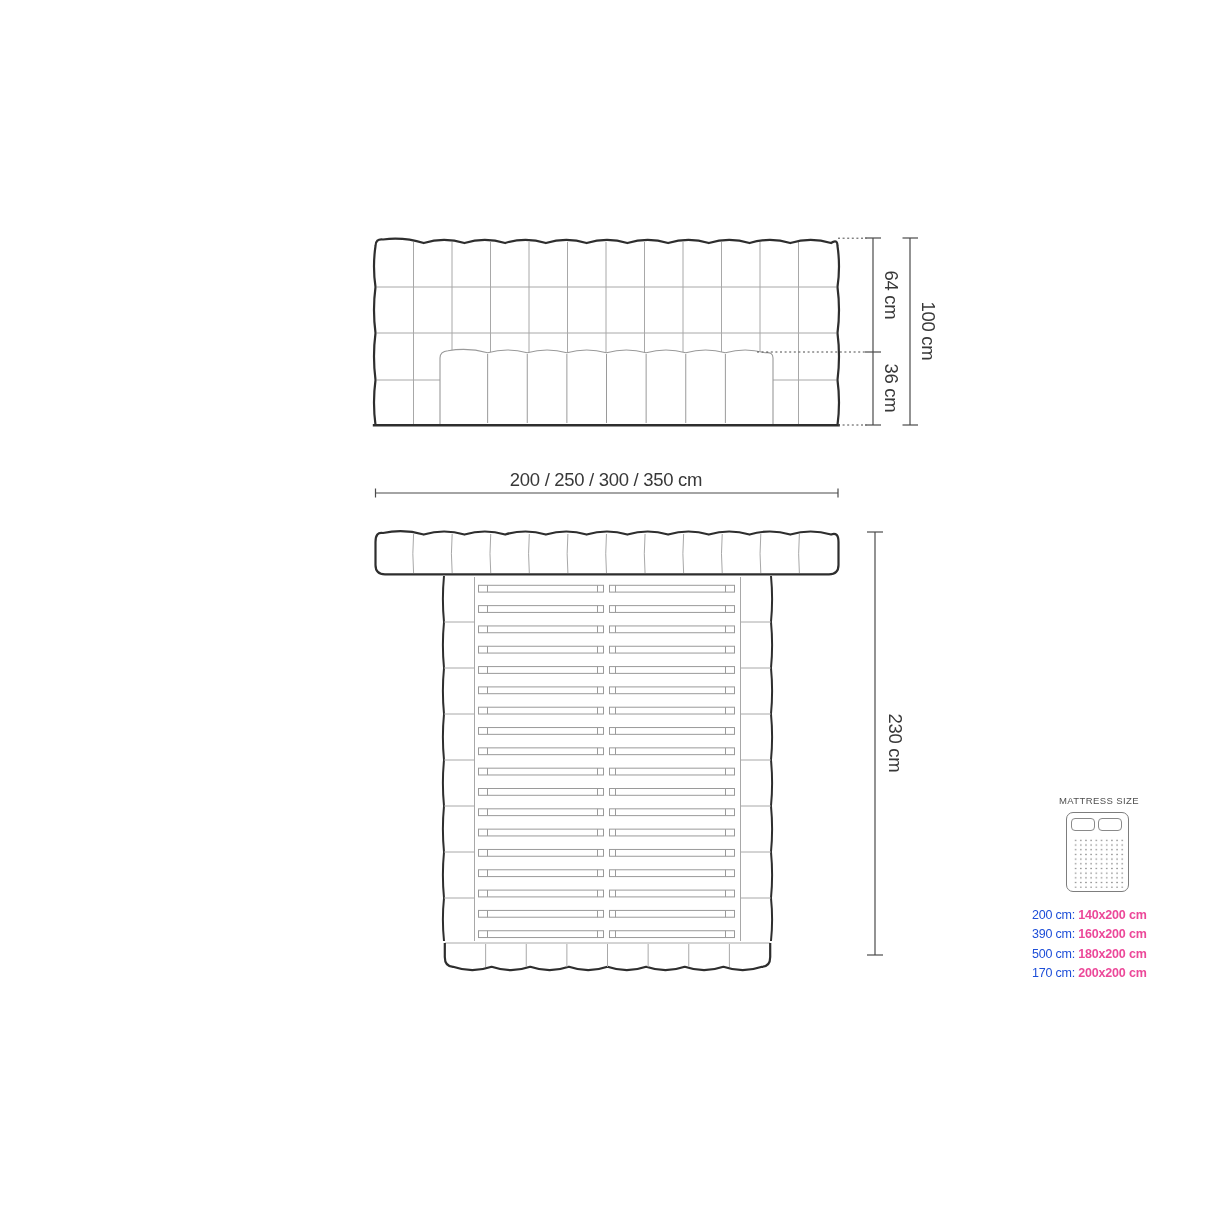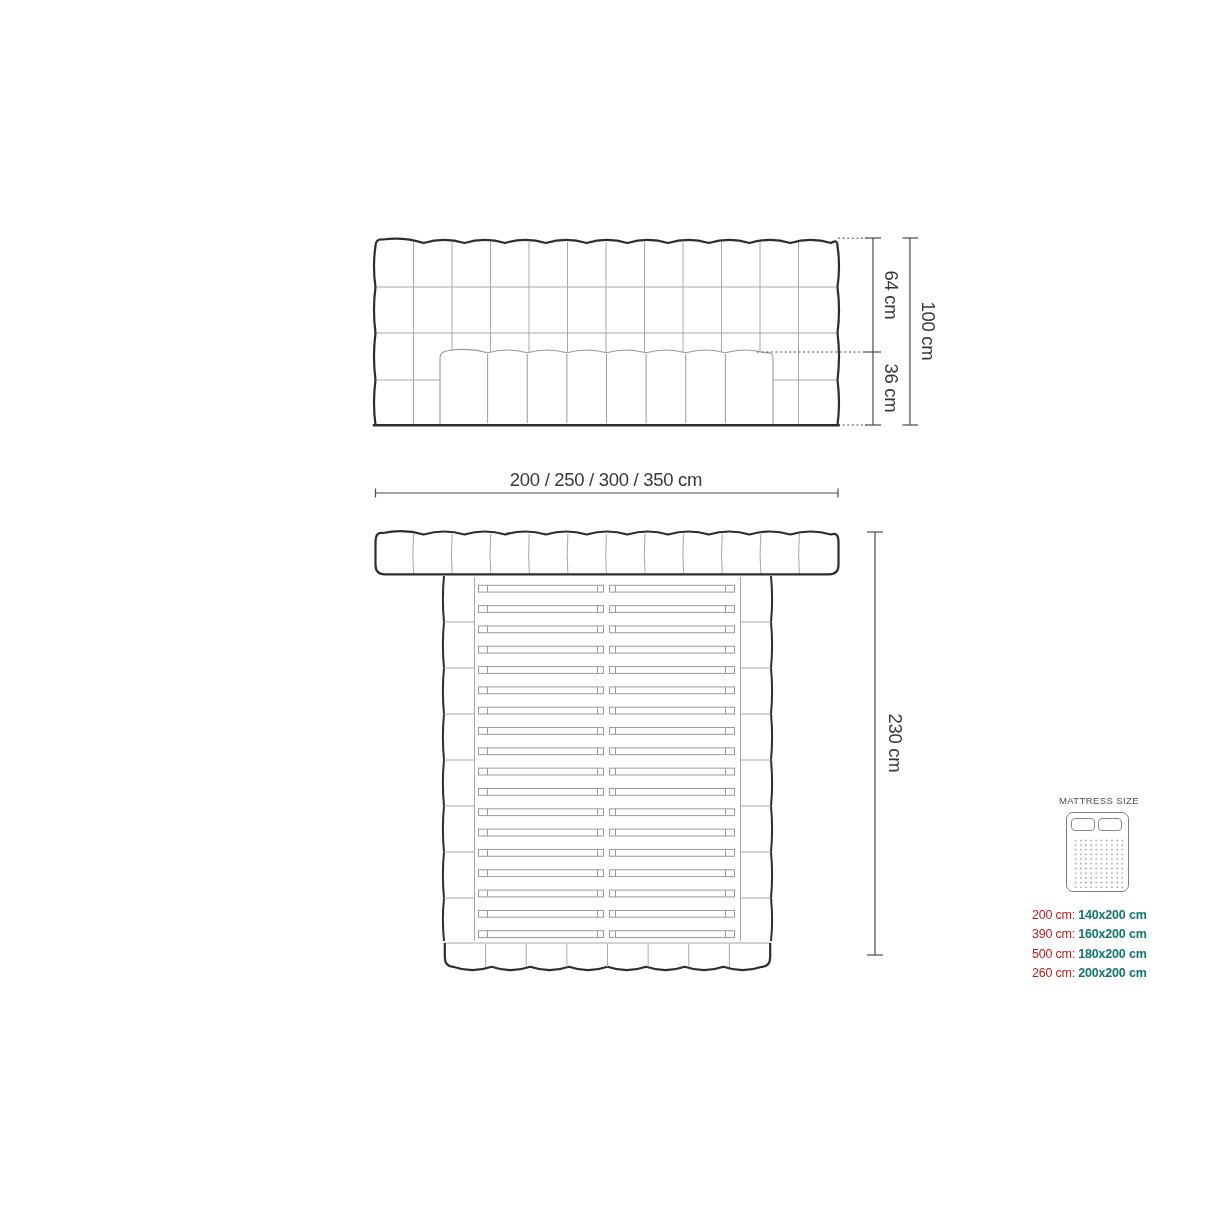"200 cm:" .size-row .k { color: #b91c1c -> #1d4ed8 }
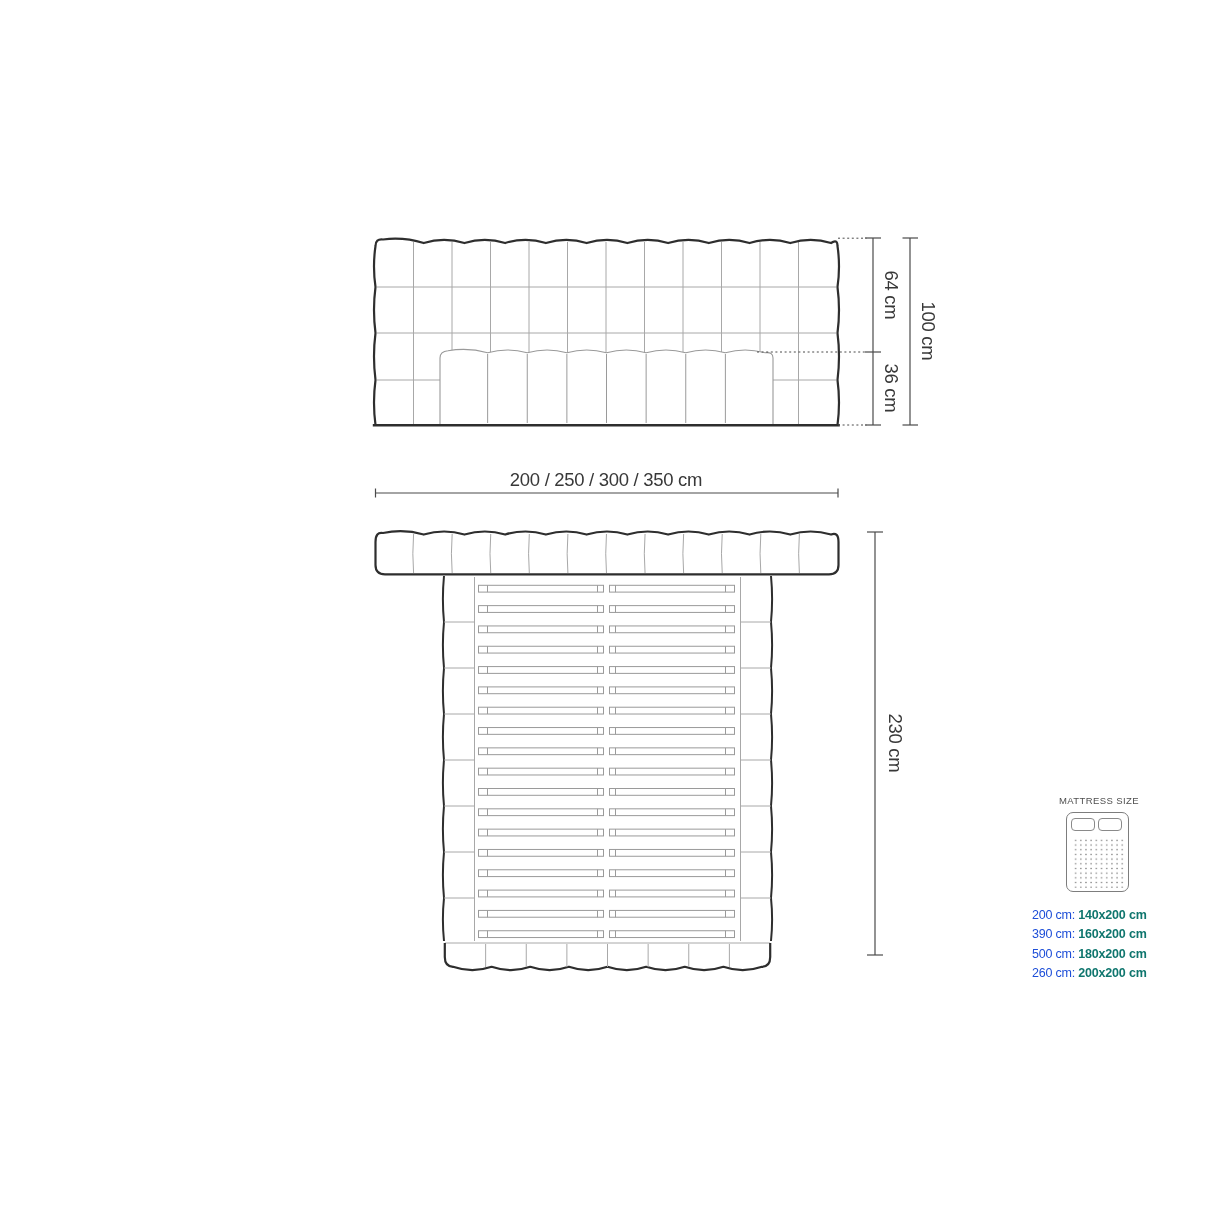"140x200 cm" .size-row .v { color: #0f766e -> #ec4899 }
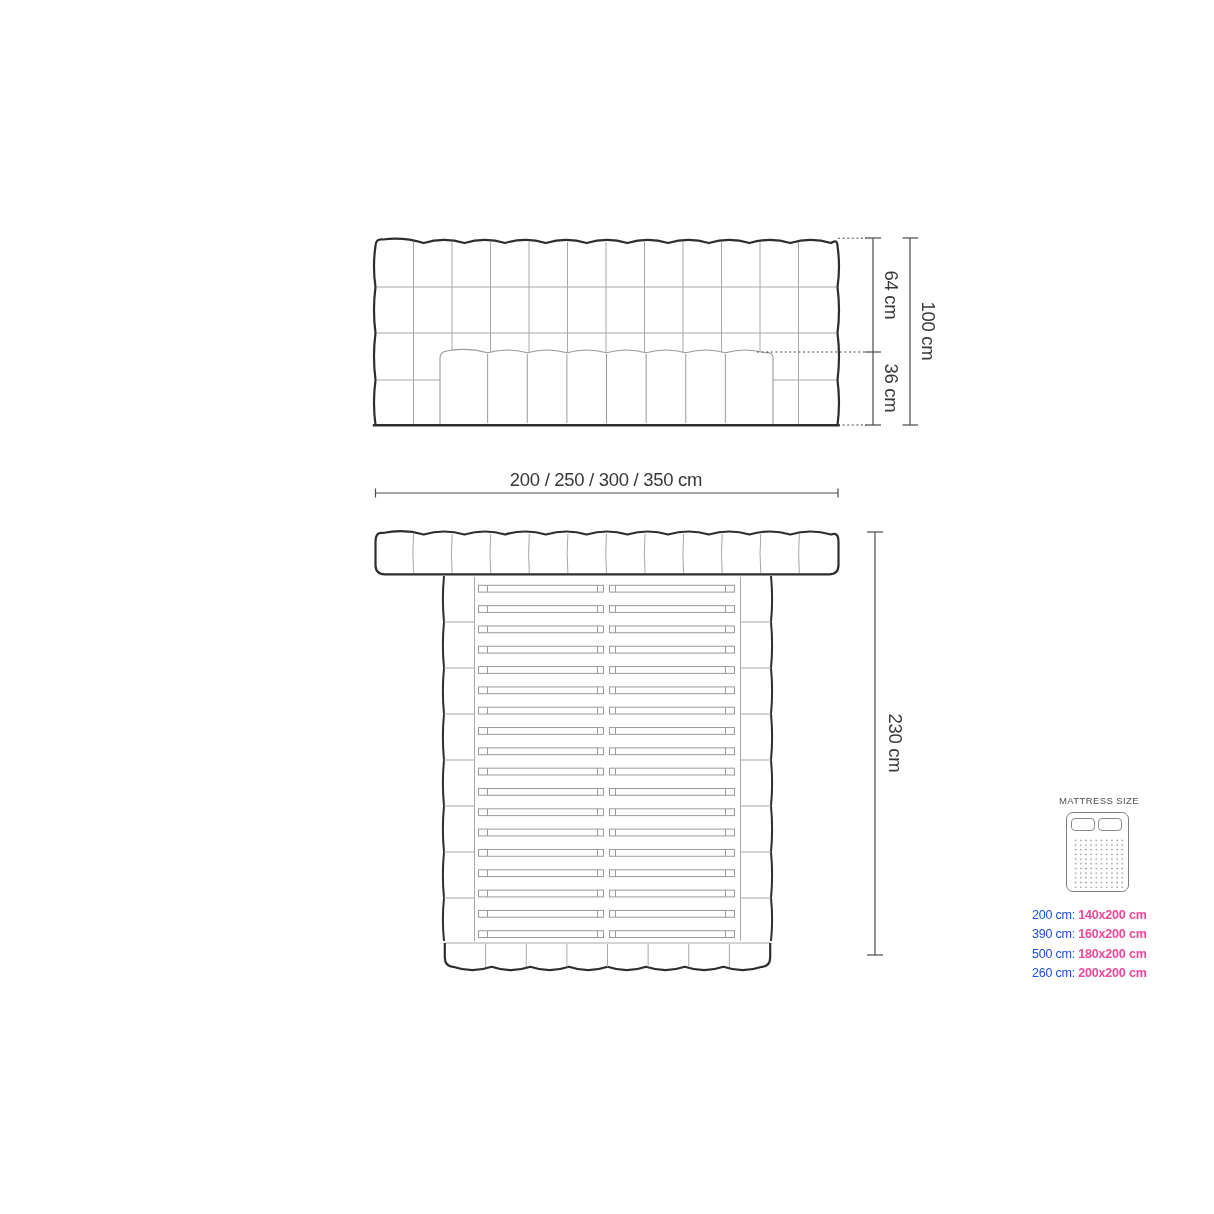"260 cm:" span.k { text: 260 -> 170 }
